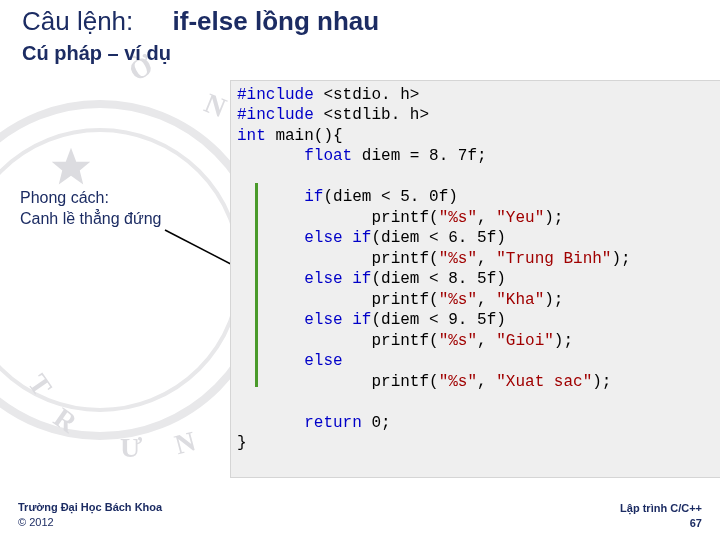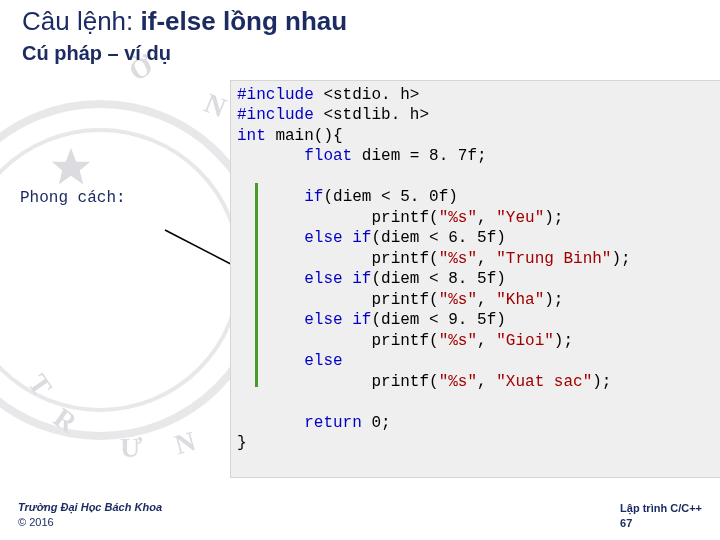"if-else lồng nhau" .title .bold { margin-left: none -> 32px }
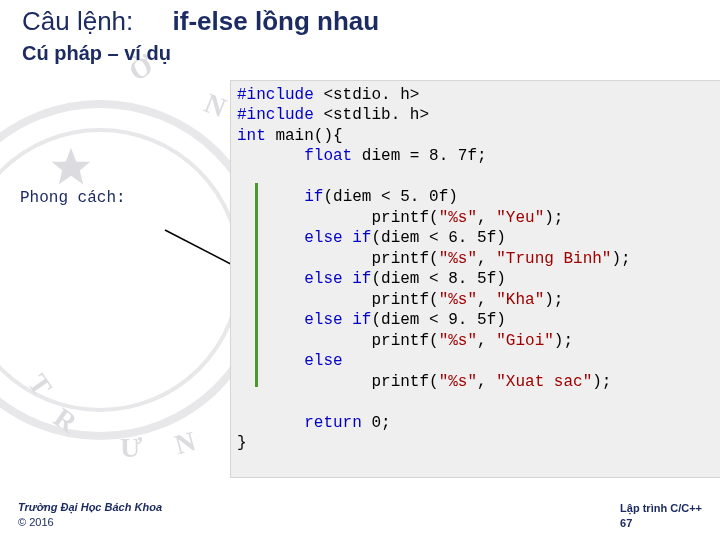"Phong cách:" .note { font-family: Liberation Mono, monospace -> none }
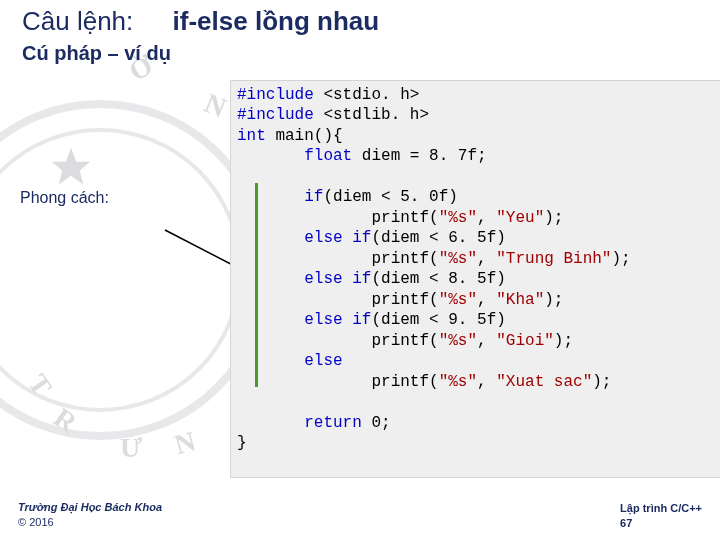"Canh lề thẳng đứng" div { html: none -> <div>Canh lề thẳng đứng</div> }
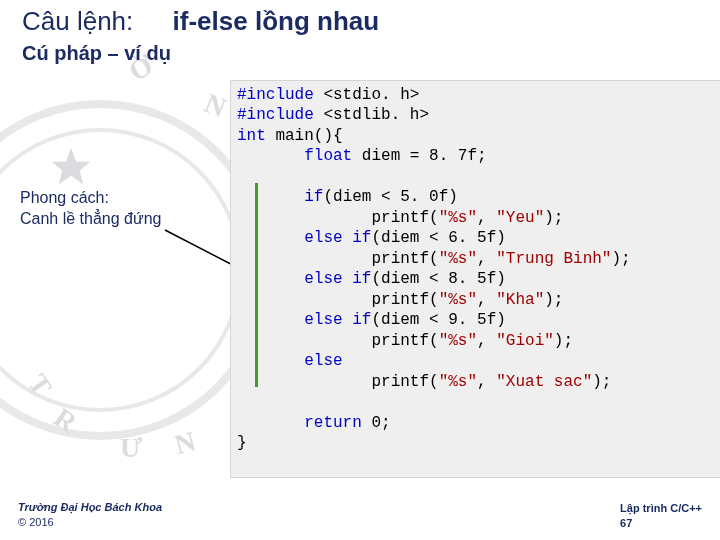"Trường Đại Học Bách Khoa" .footer-left .b { font-style: italic -> none }
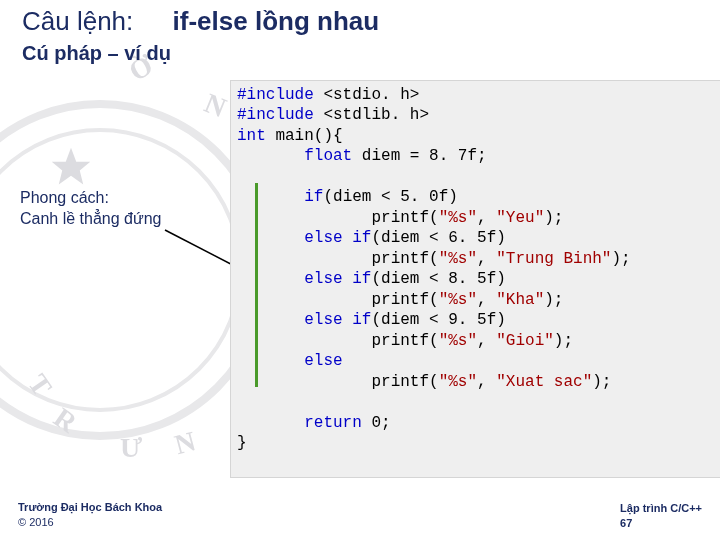"Lập trình C/C++" .footer-right { text-align: left -> right }
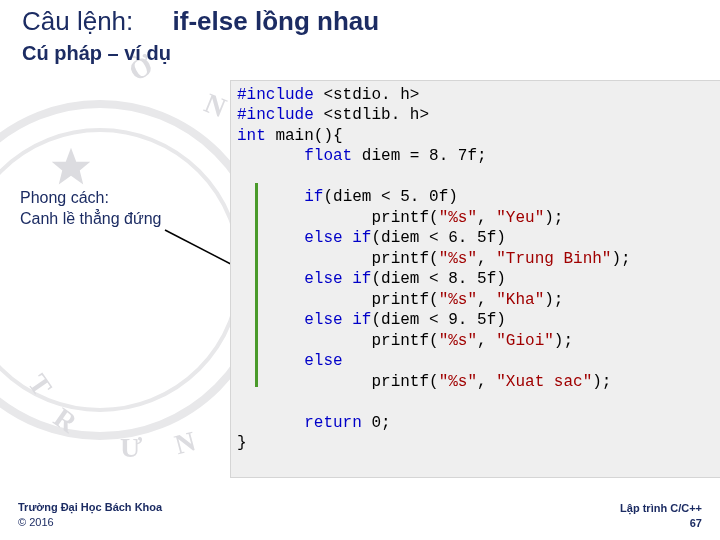"© 2016" div { text: 2016 -> 2012 }
